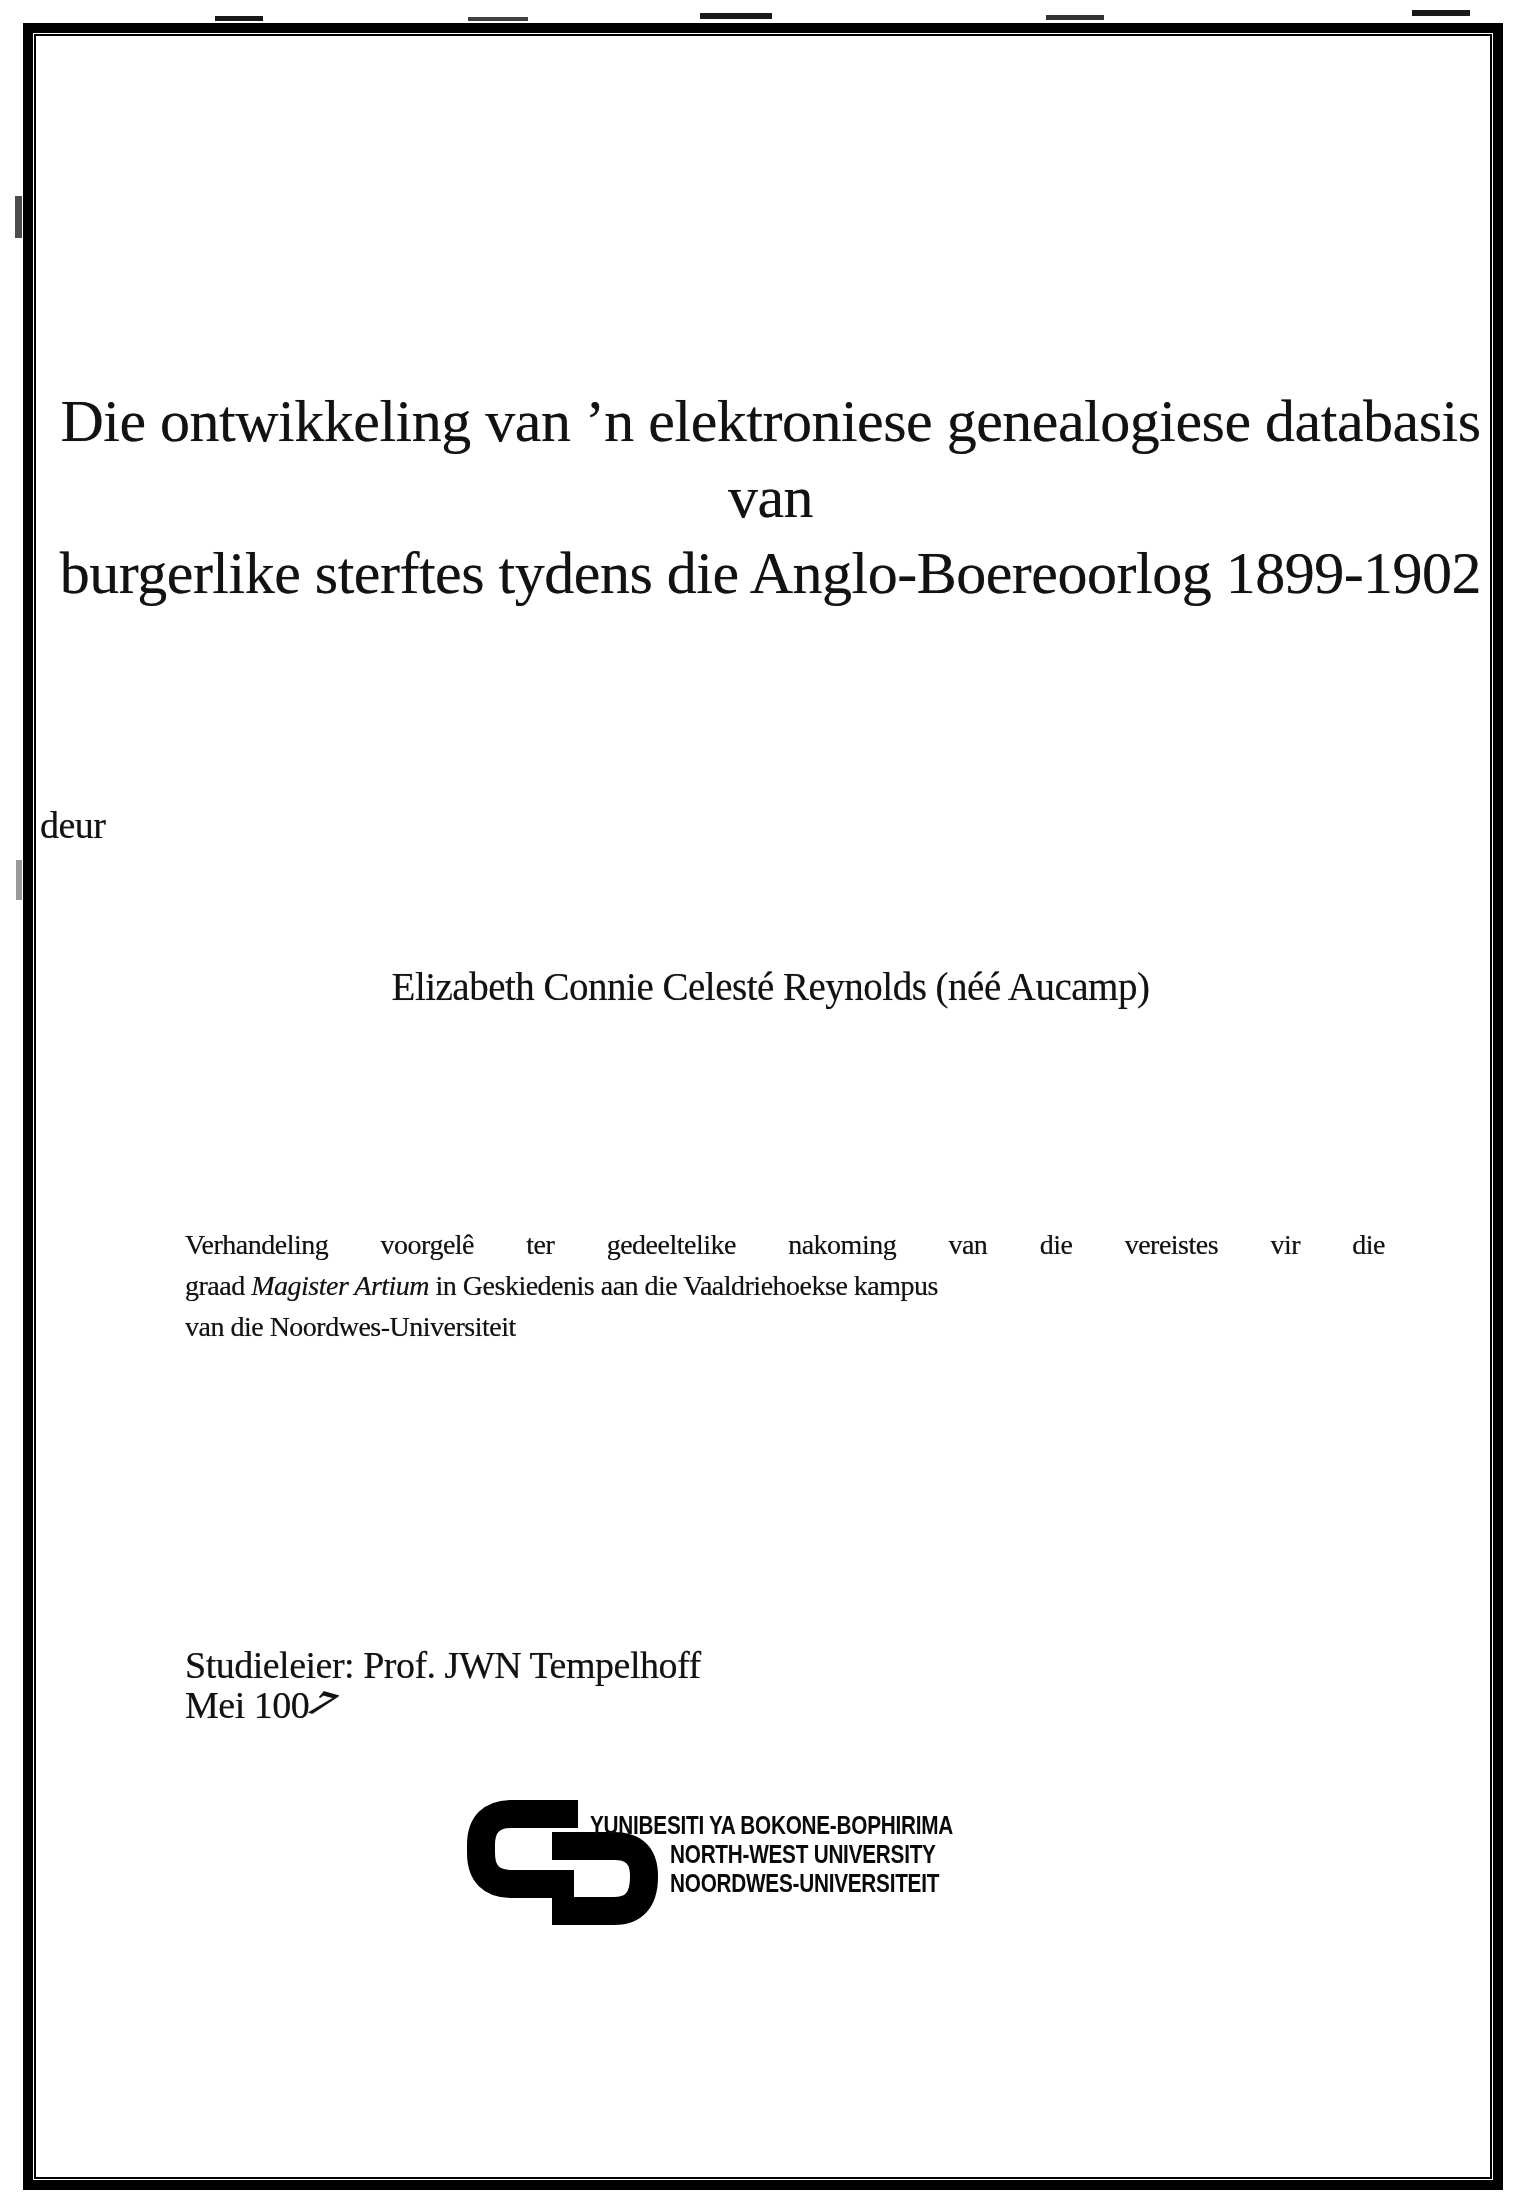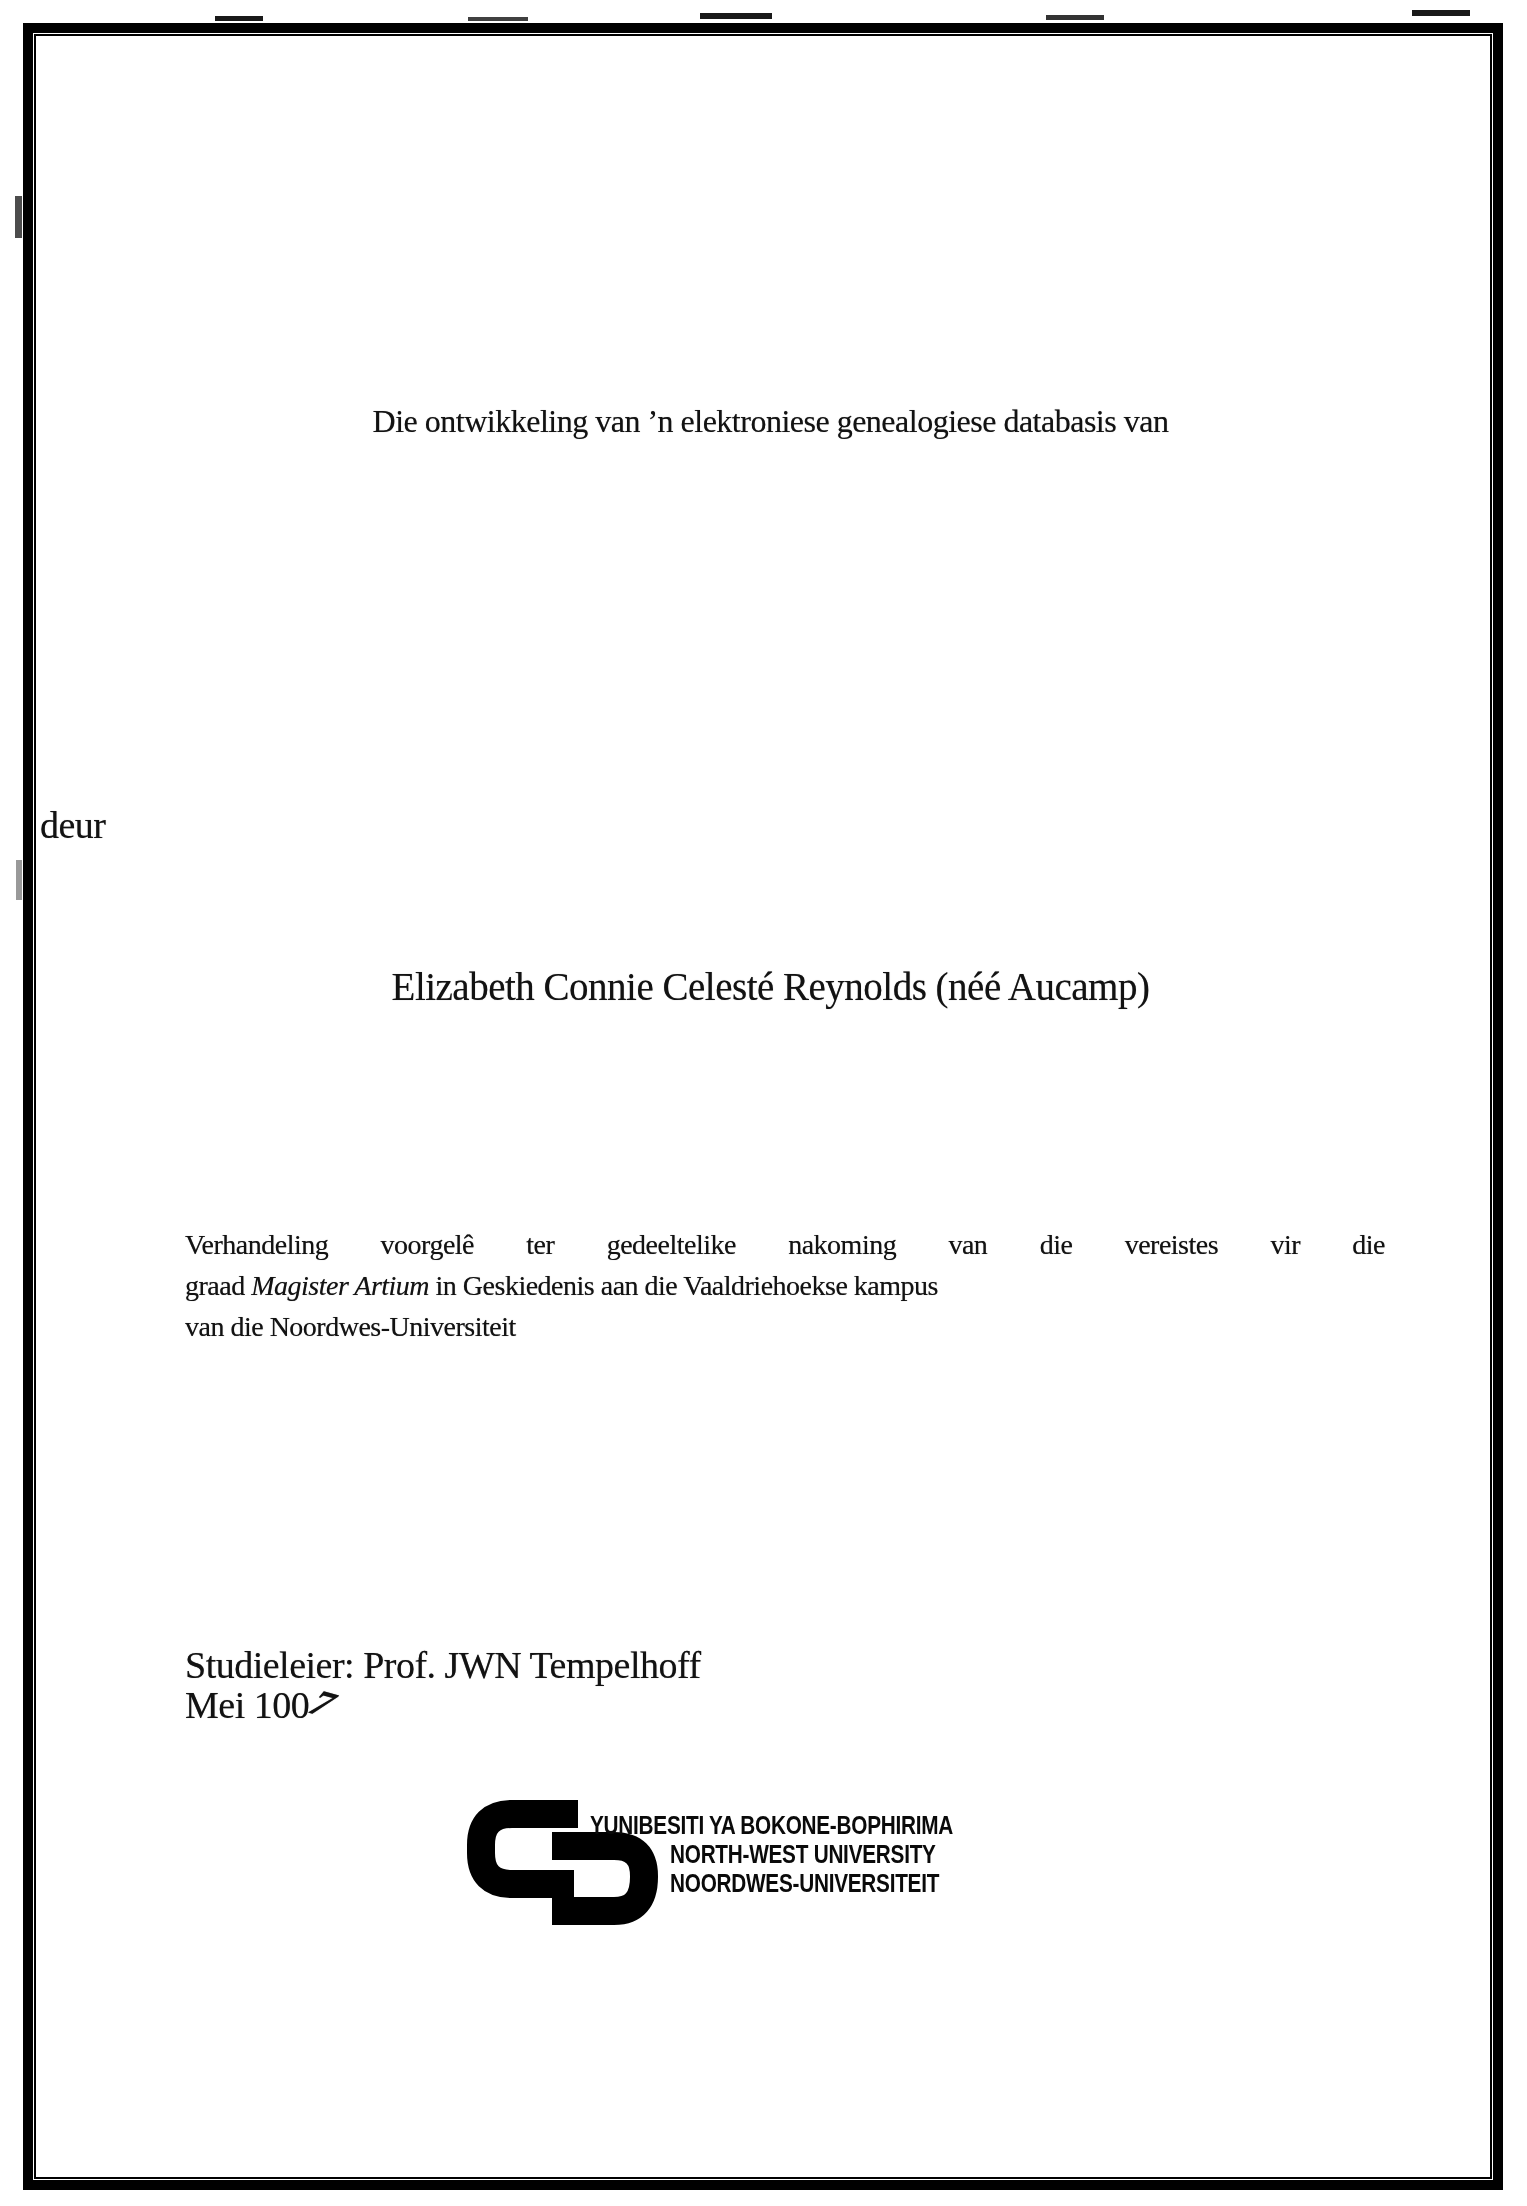"Die ontwikkeling van ’n elektroniese" .title-block { font-size: 32px -> 60px }
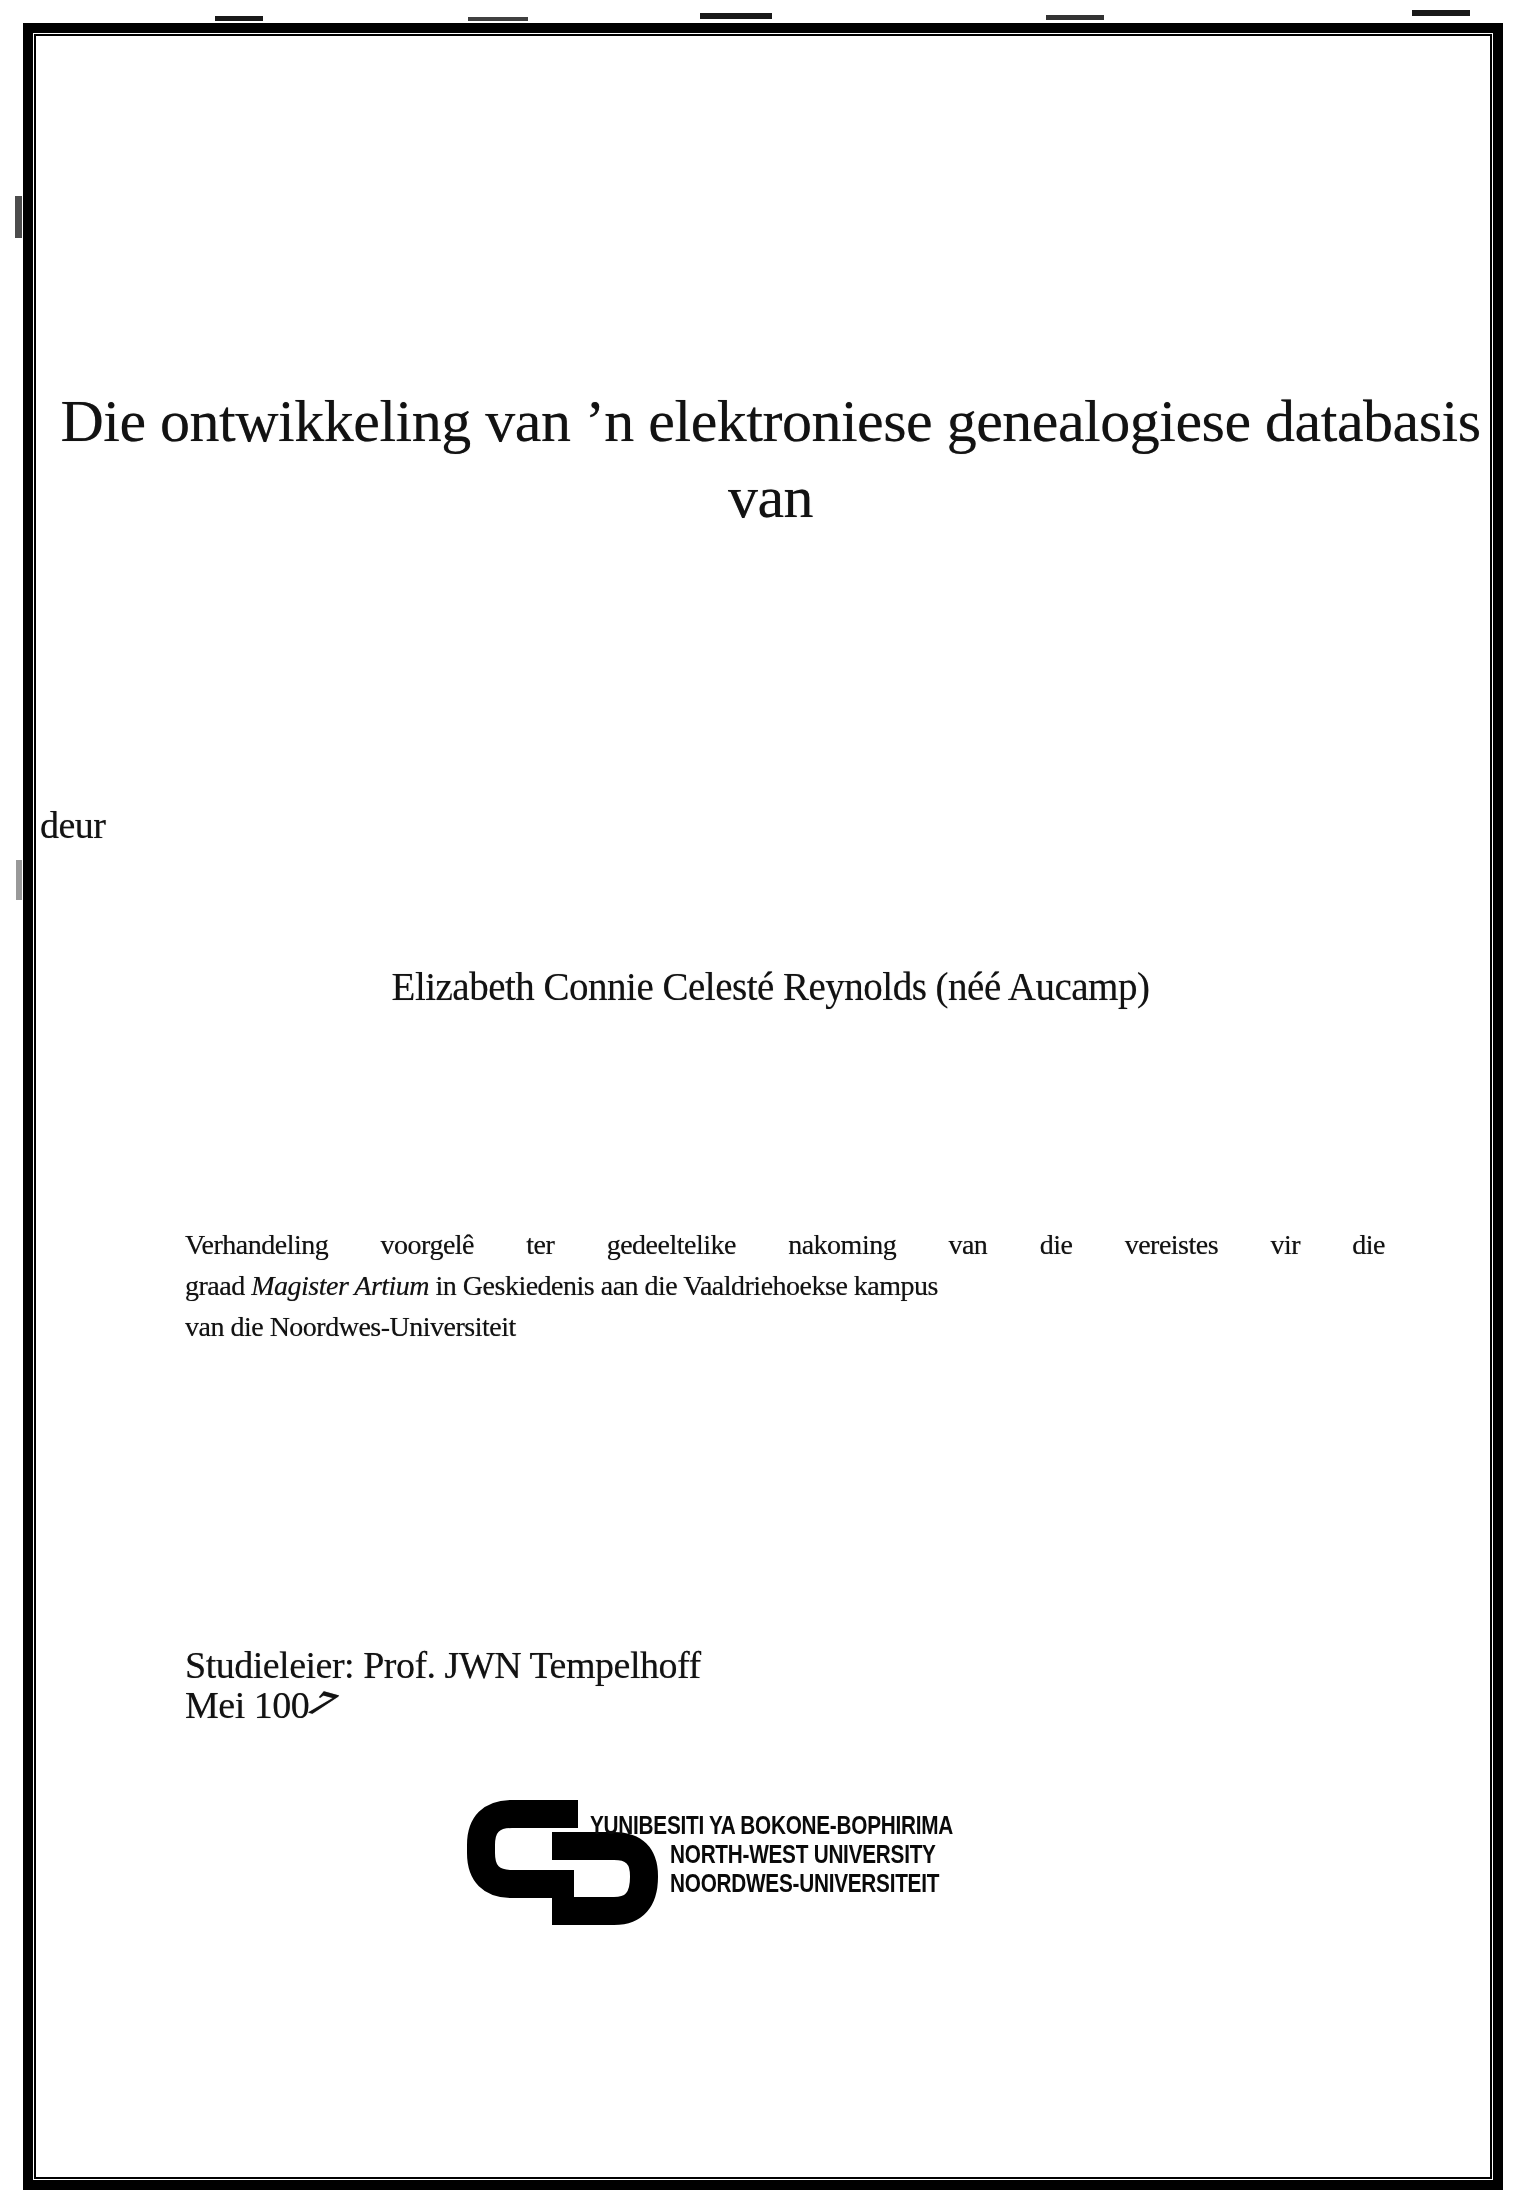"burgerlike sterftes tydens die" div { html: none -> <div>burgerlike sterftes tydens die Anglo-Boereoorlog 1899-1902</div> }
